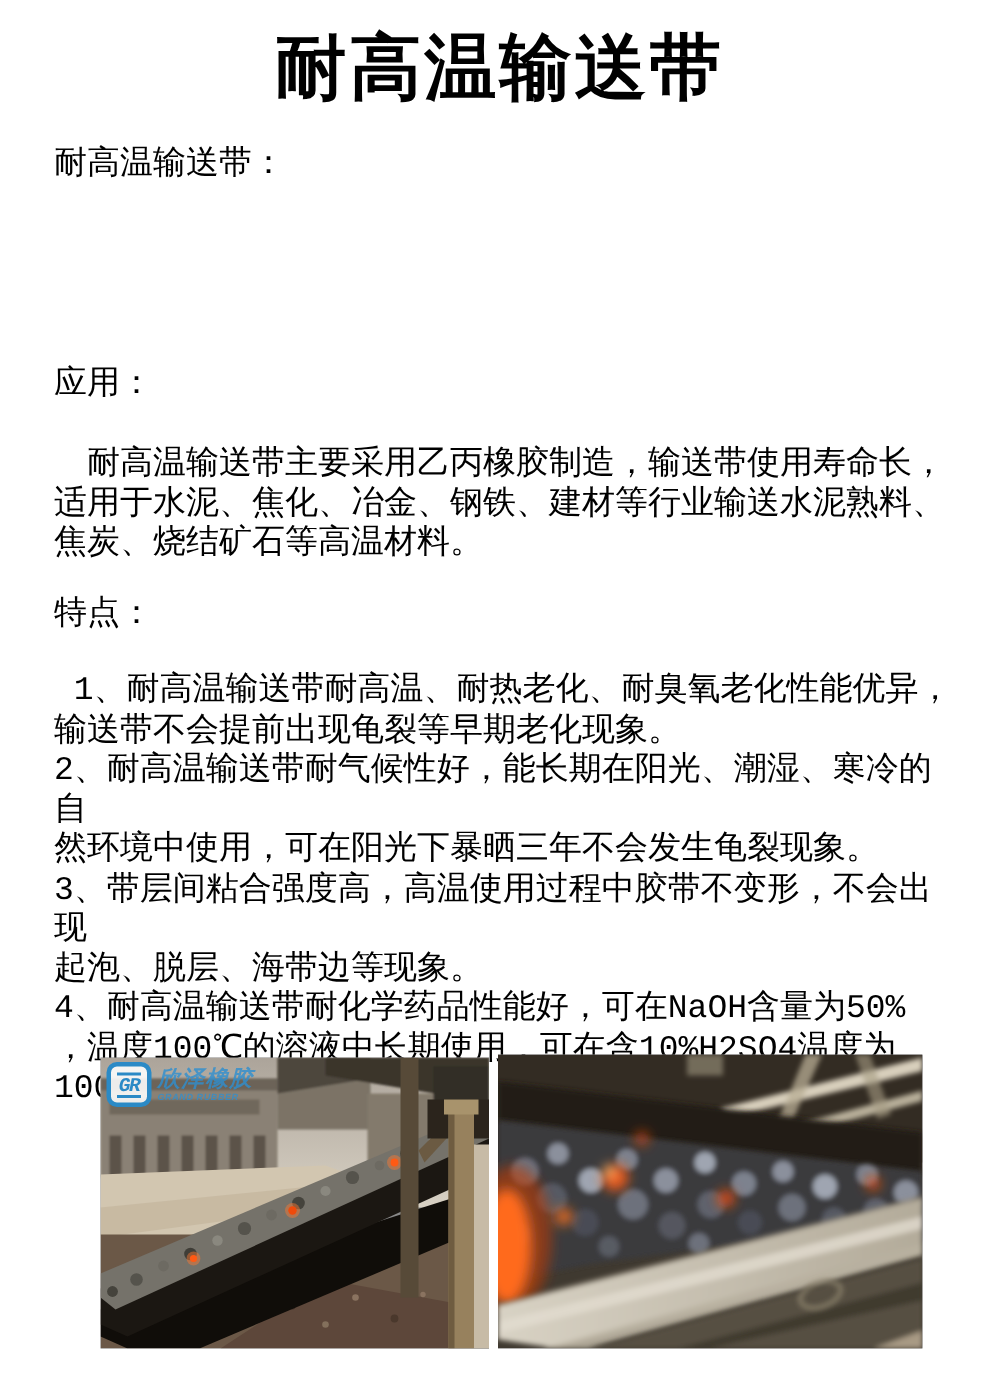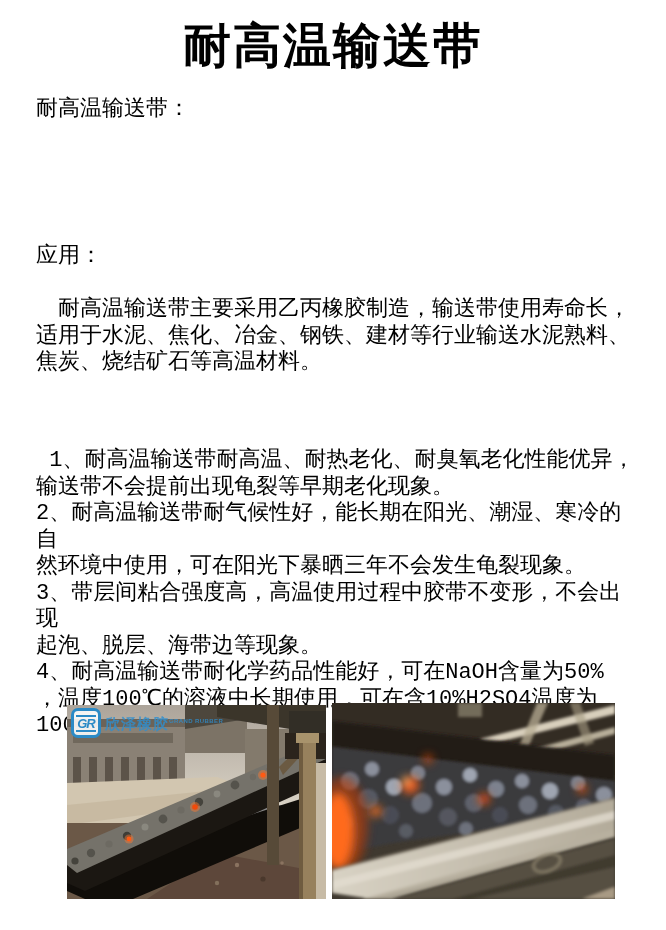"特点：" p.para { html: none -> <p>特点：</p> }
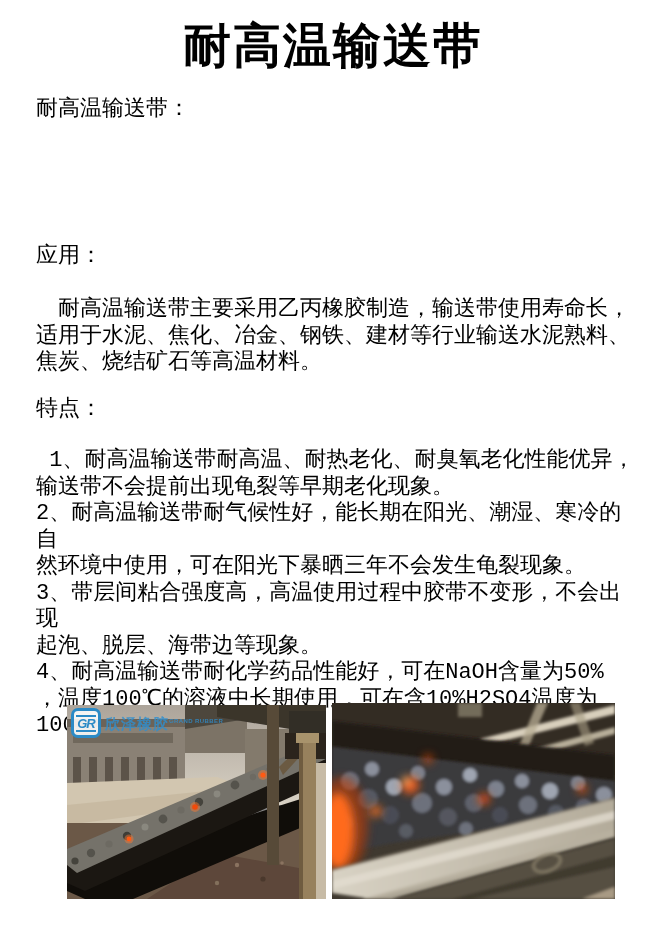"GR" .gr-badge { font-family: none -> Liberation Mono, monospace }
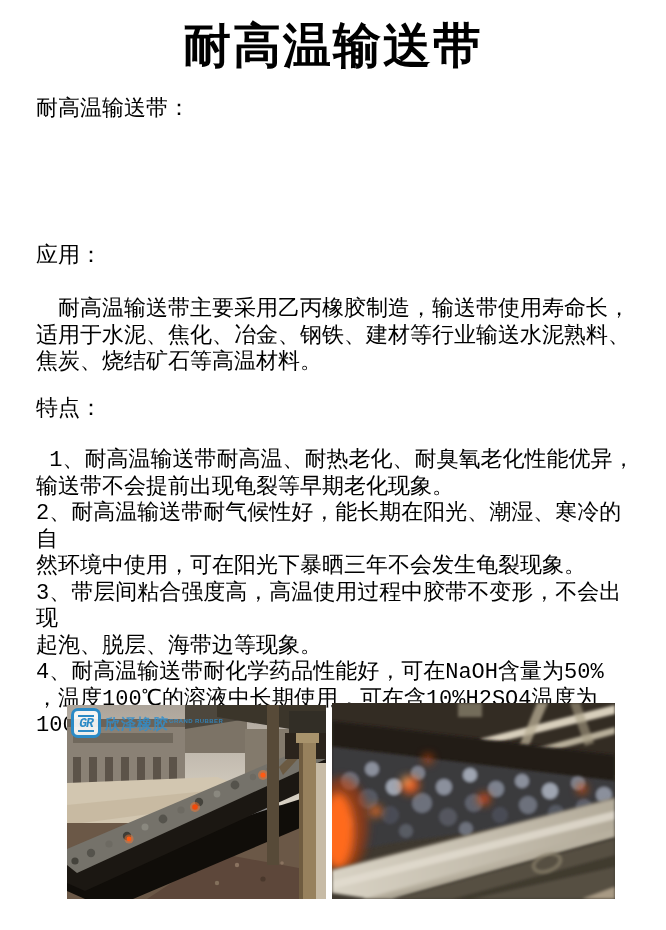"欣泽橡胶" .wm-text { flex-direction: row -> column; font-style: none -> italic }
